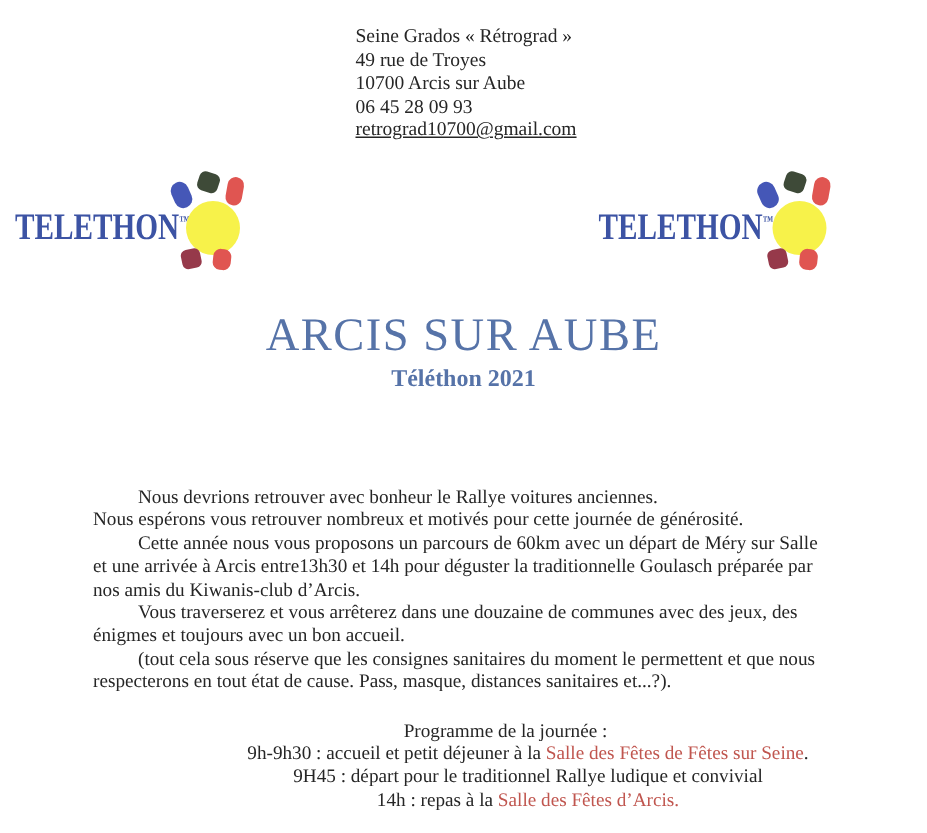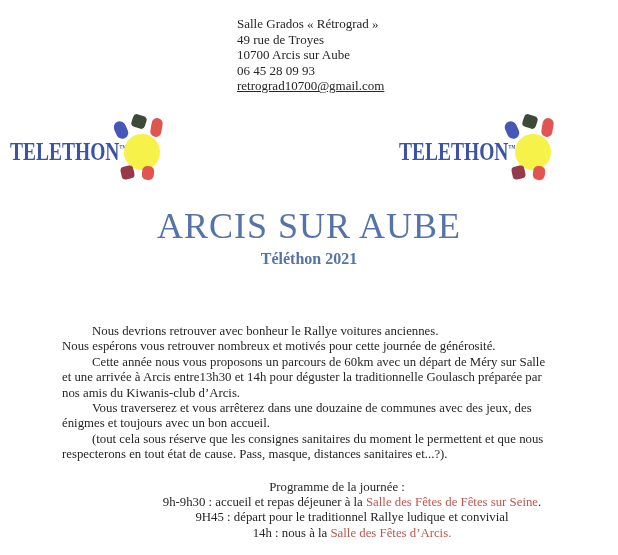"Salle Grados « Rétrograd »" div { text: Salle -> Seine }
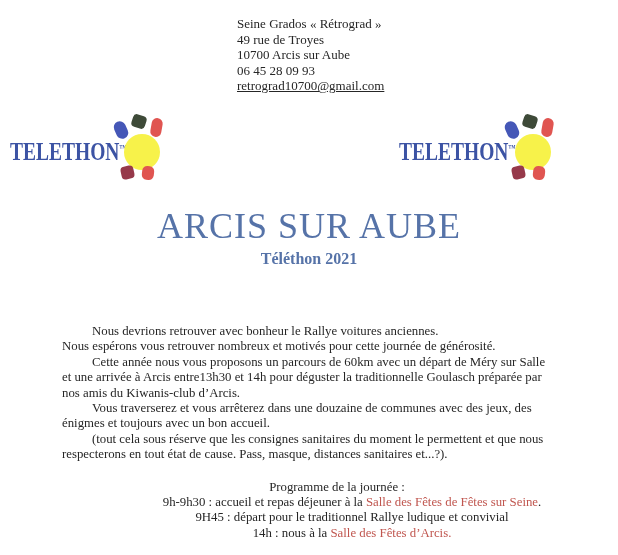"ARCIS SUR AUBE" .t-main { font-size: 36px -> 31px }
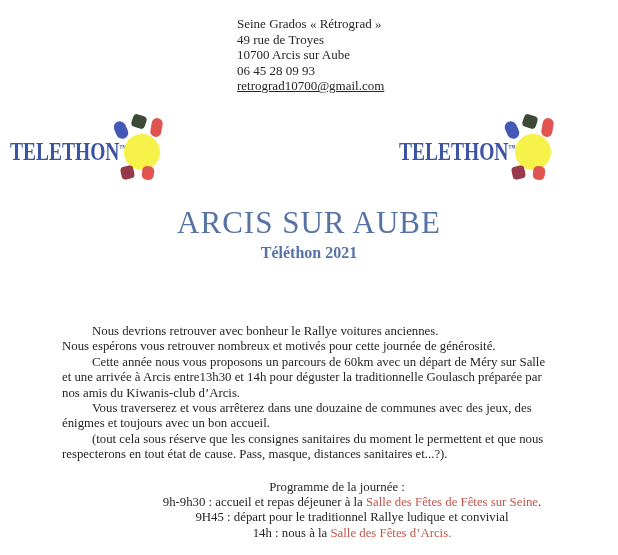"9h-9h30 : accueil et repas" span { text: repas -> petit }
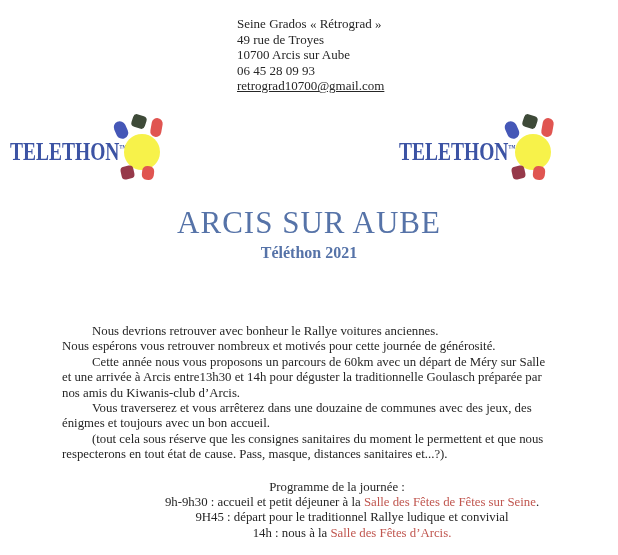"14h : nous à la" span { text: nous -> repas }
